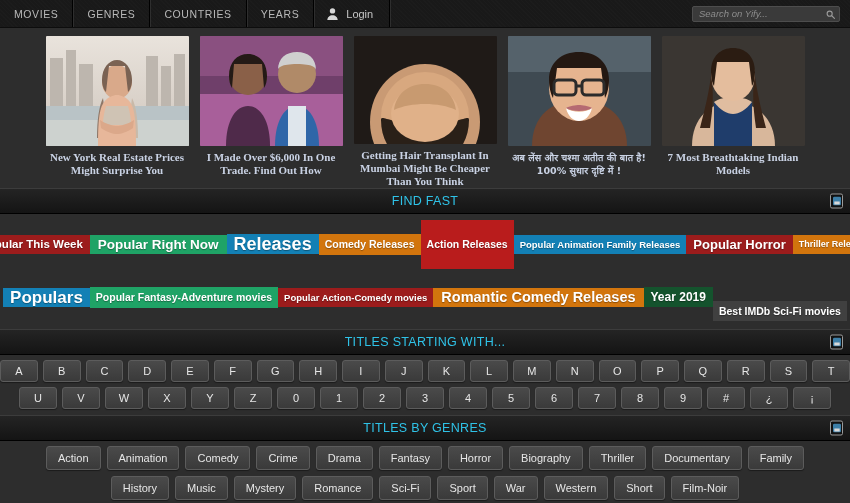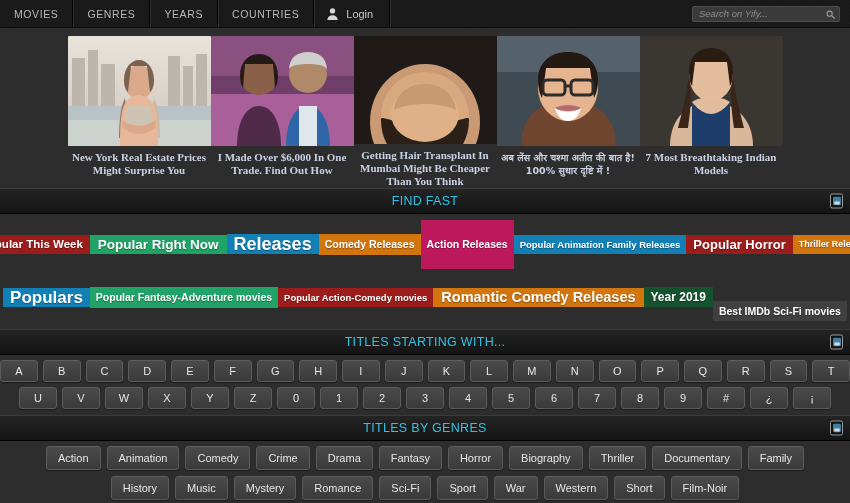"YEARS" div.navlink { order: before "COUNTRIES" -> after "COUNTRIES" }
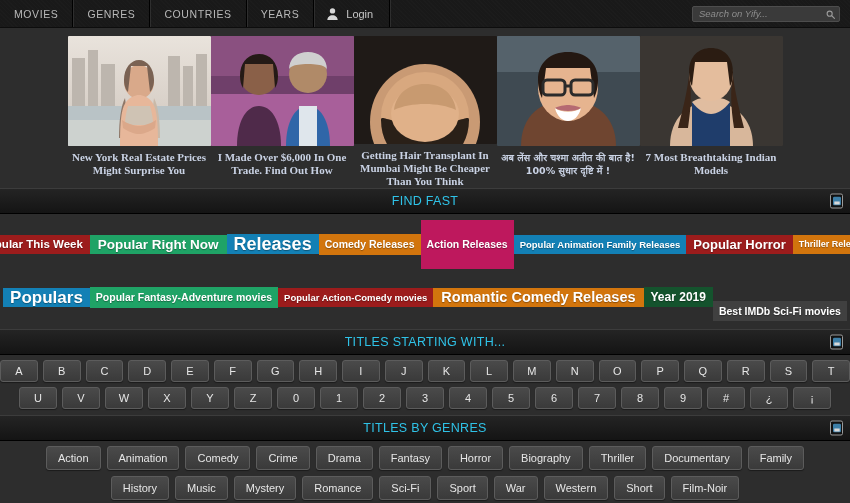"New York Real Estate Prices" .ads { gap: 0 -> 11px }
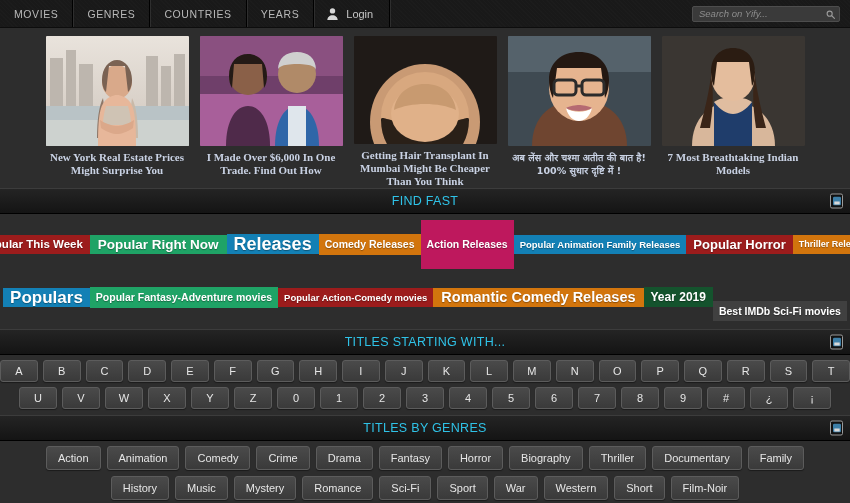"Action Releases" span.tag { background: #be185d -> #b91c1c }
